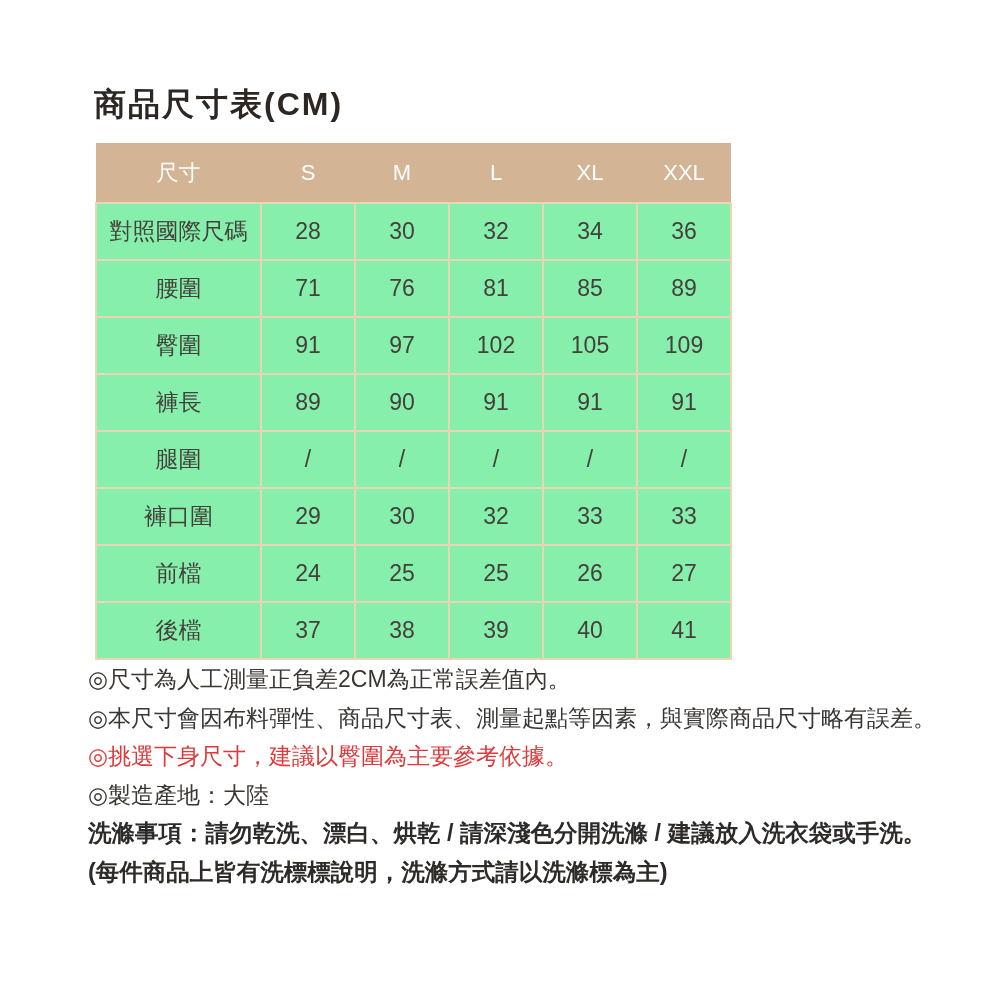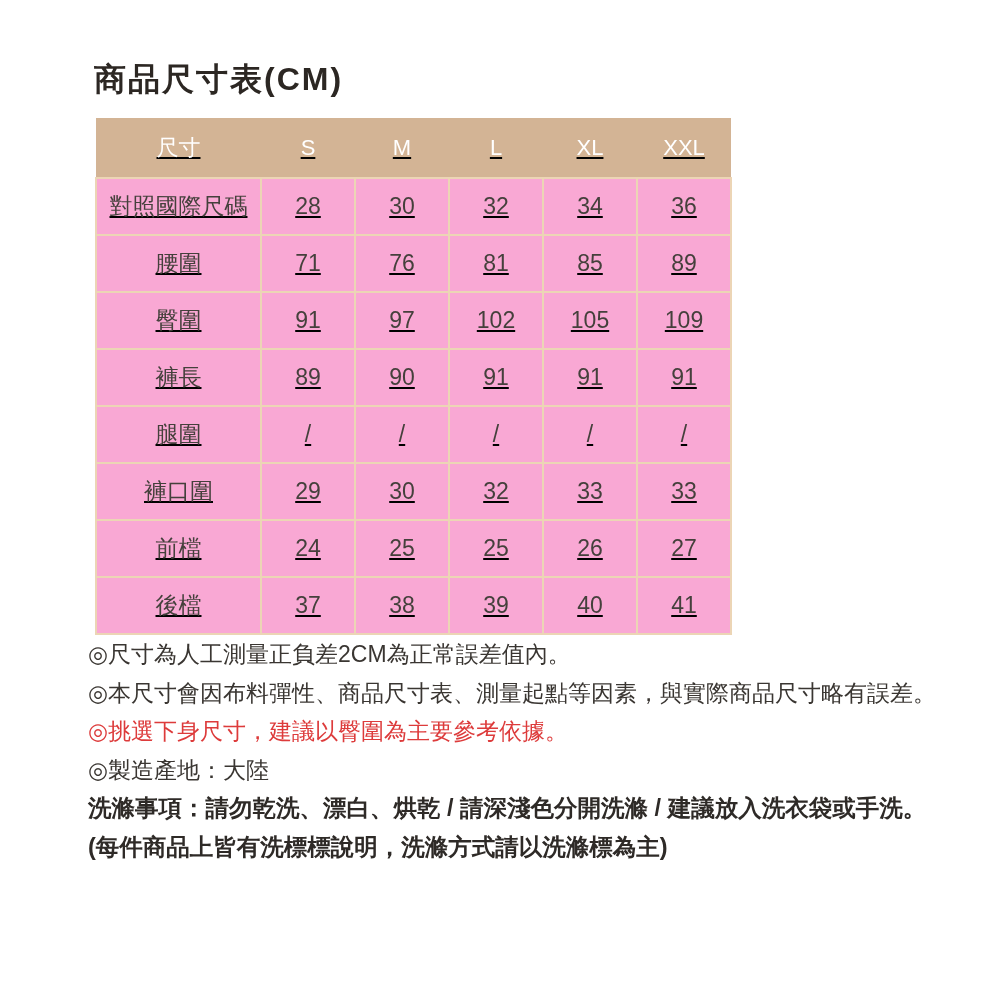"商品尺寸表(CM)" .canvas { margin-top: none -> 25px }
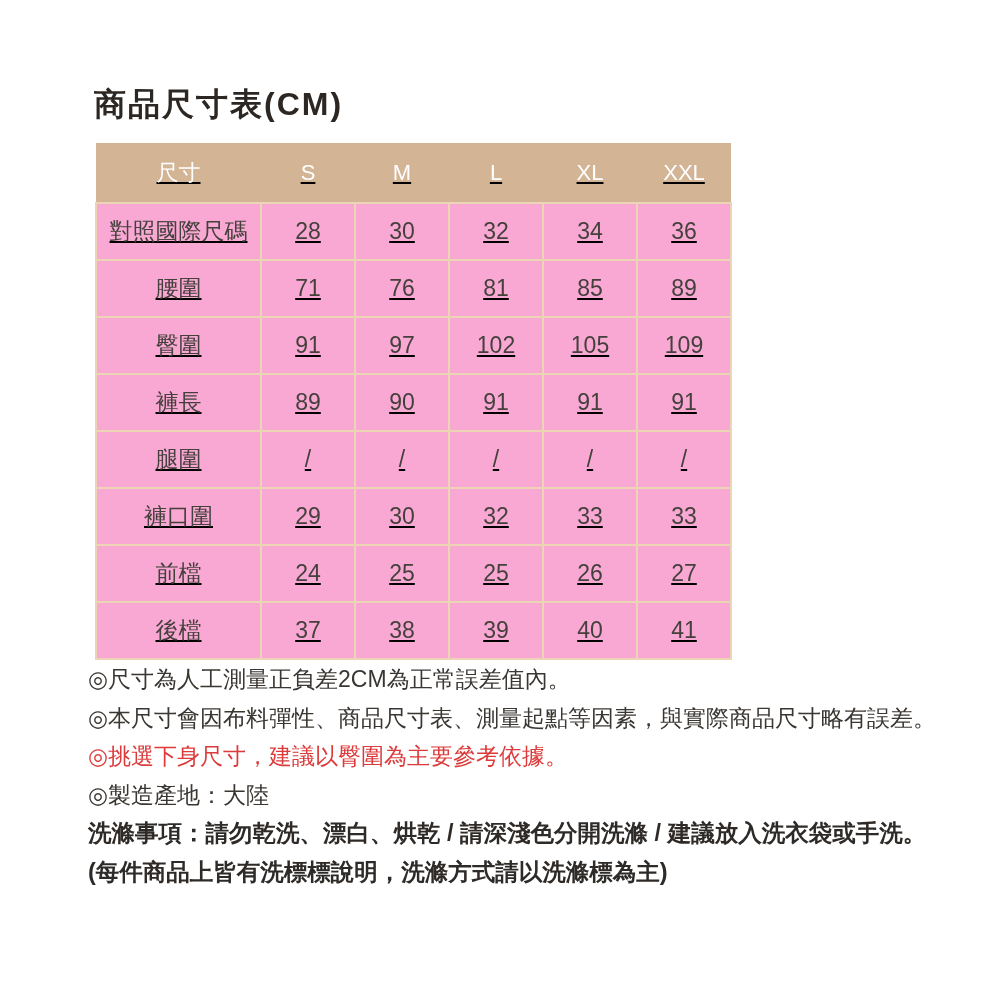"尺寸" table.size-table { text-decoration: underline -> none }
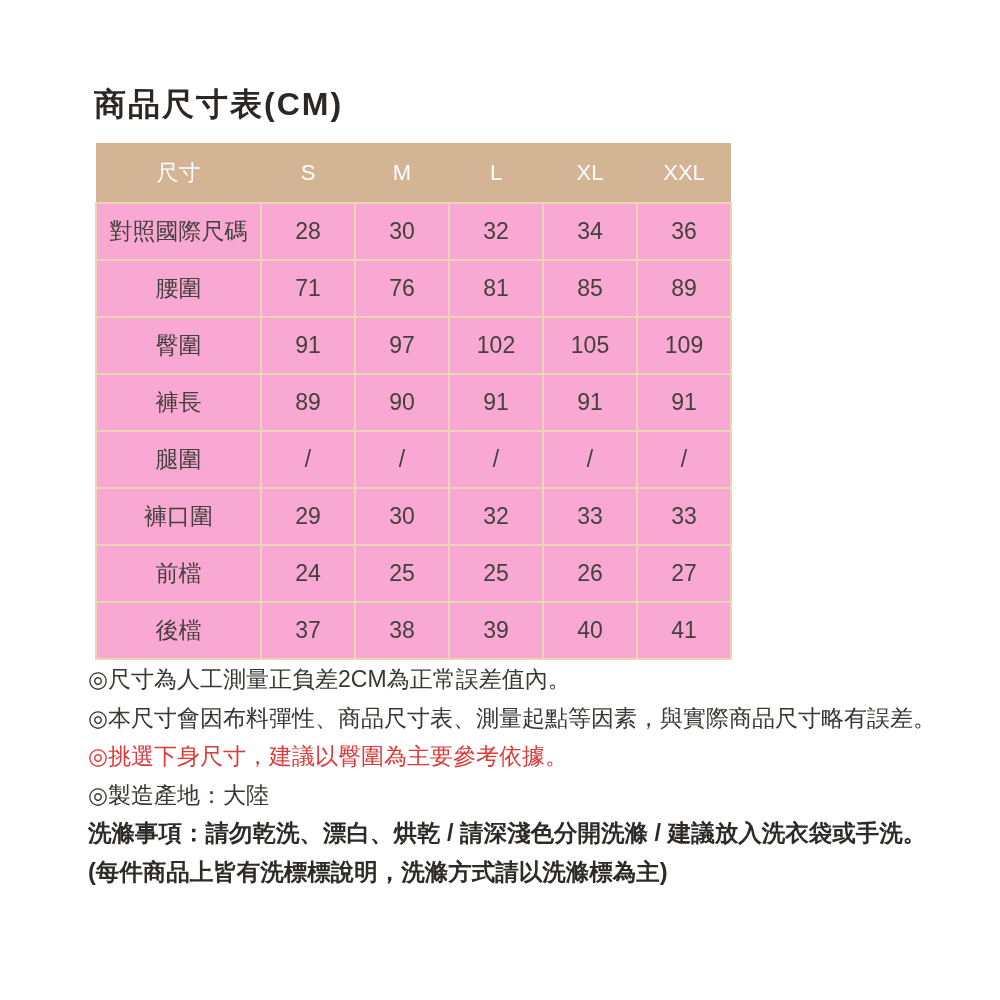"對照國際尺碼" table.size-table tbody th, table.size-table tbody td { background: #f9a8d4 -> #86efac }
